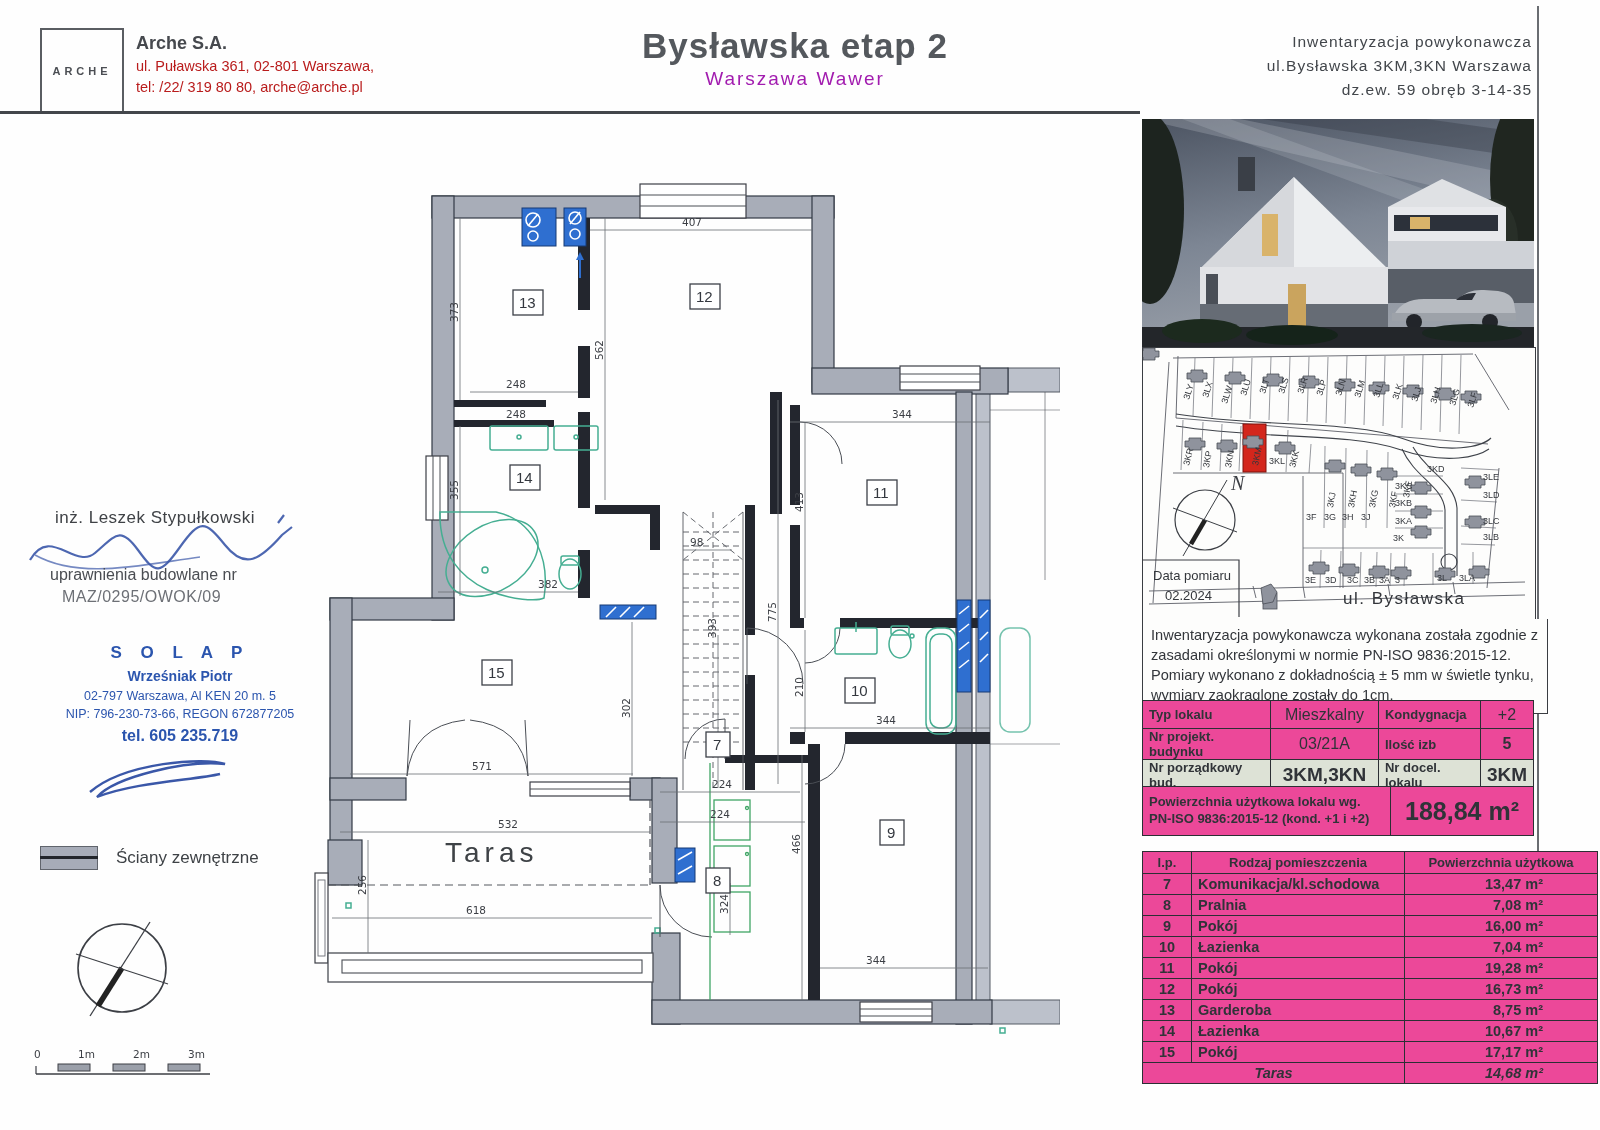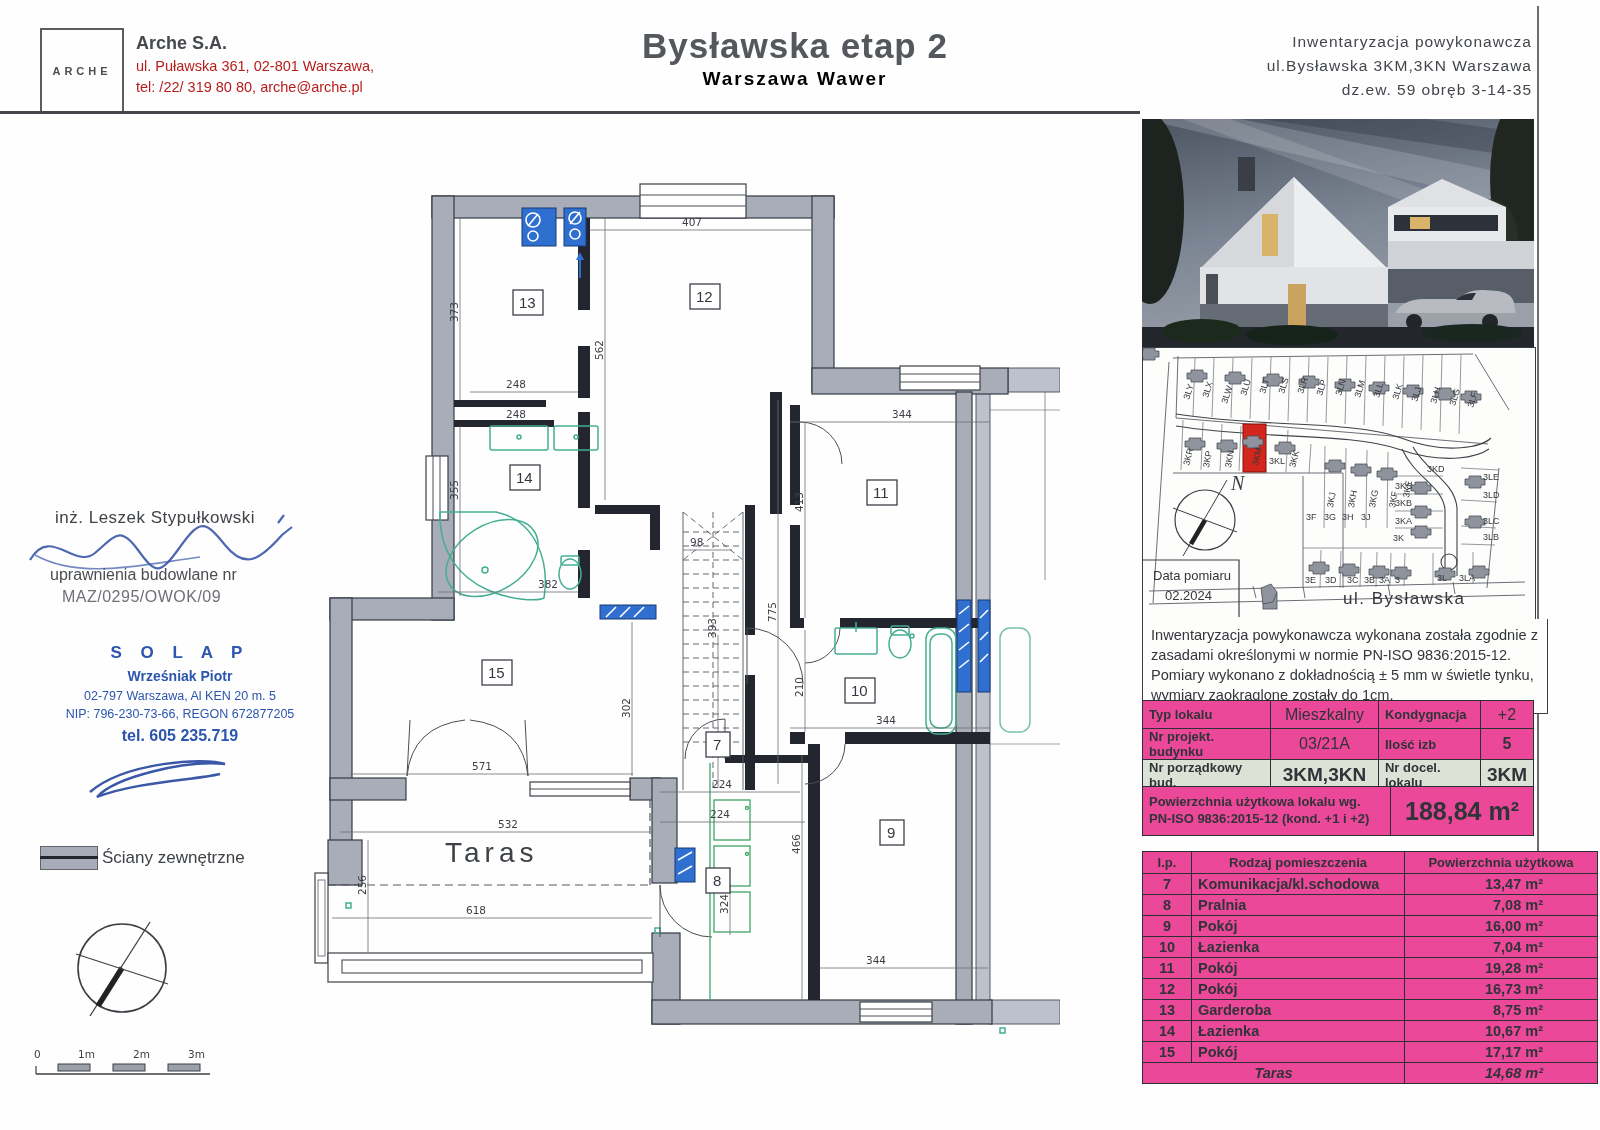"Warszawa Wawer" .title-block .t-sub { color: #000000 -> #a21caf; font-weight: 700 -> 400 }
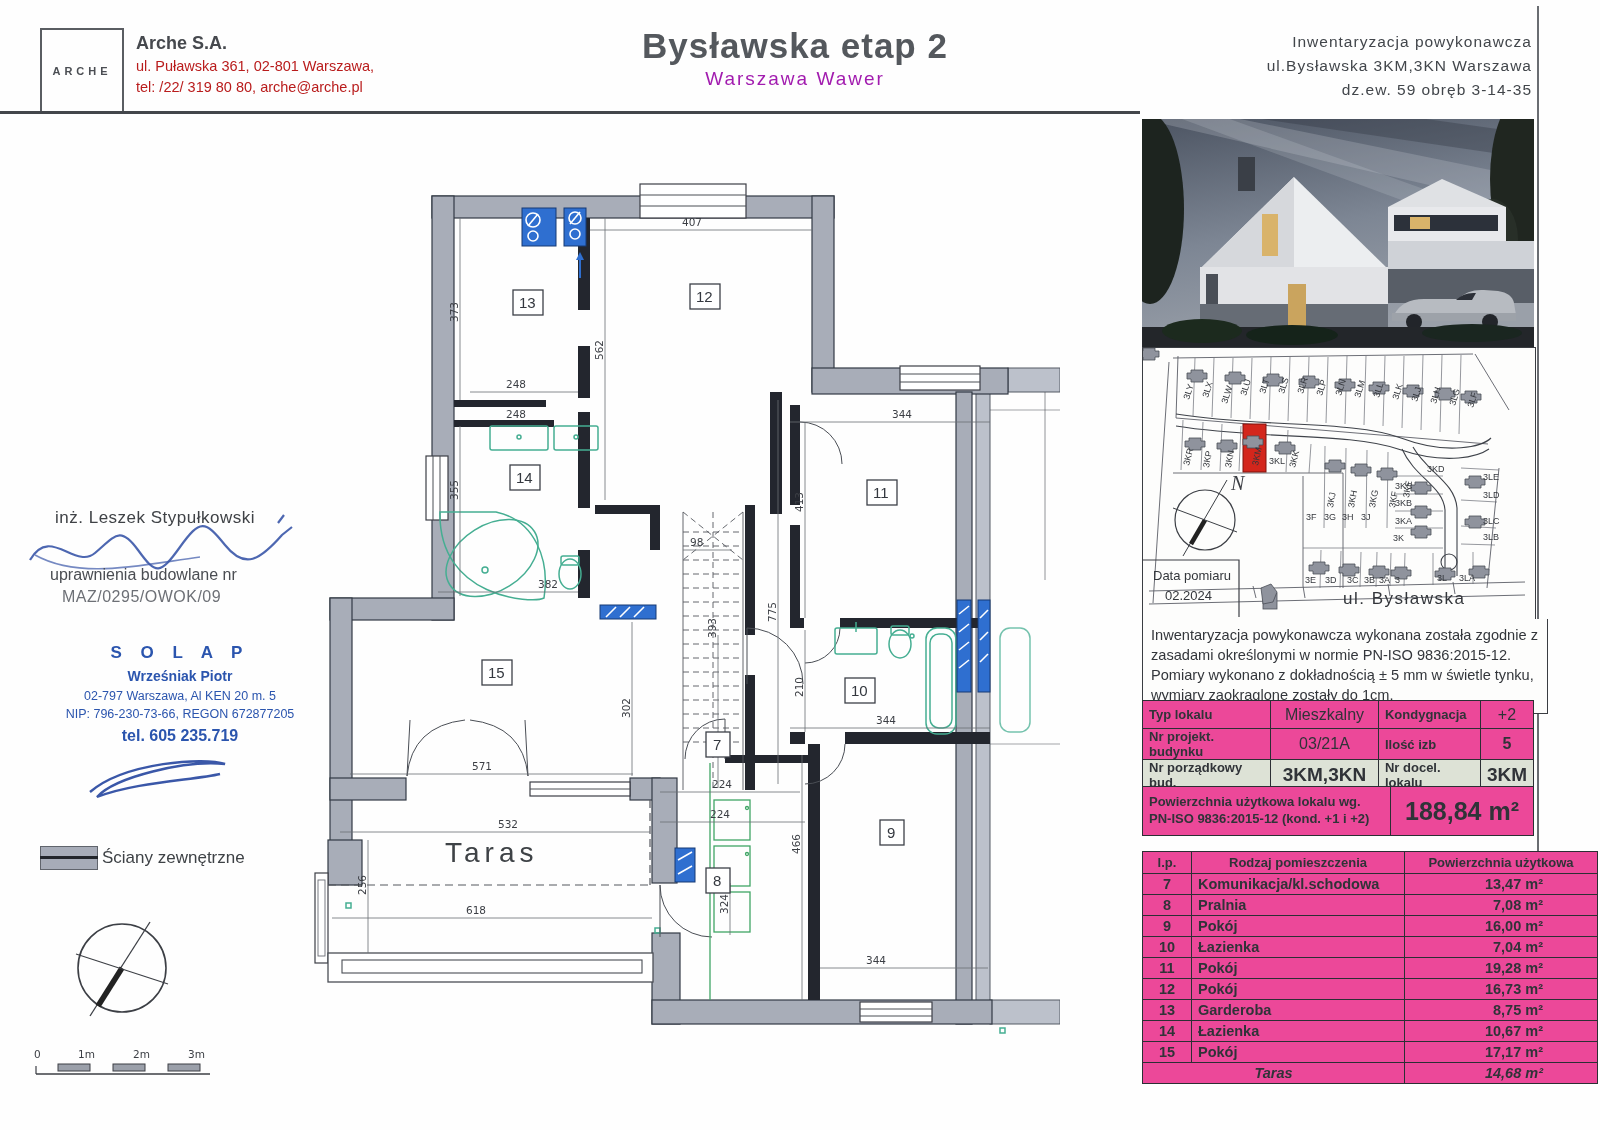"Ściany zewnętrzne" .legend { gap: 4px -> 18px }
